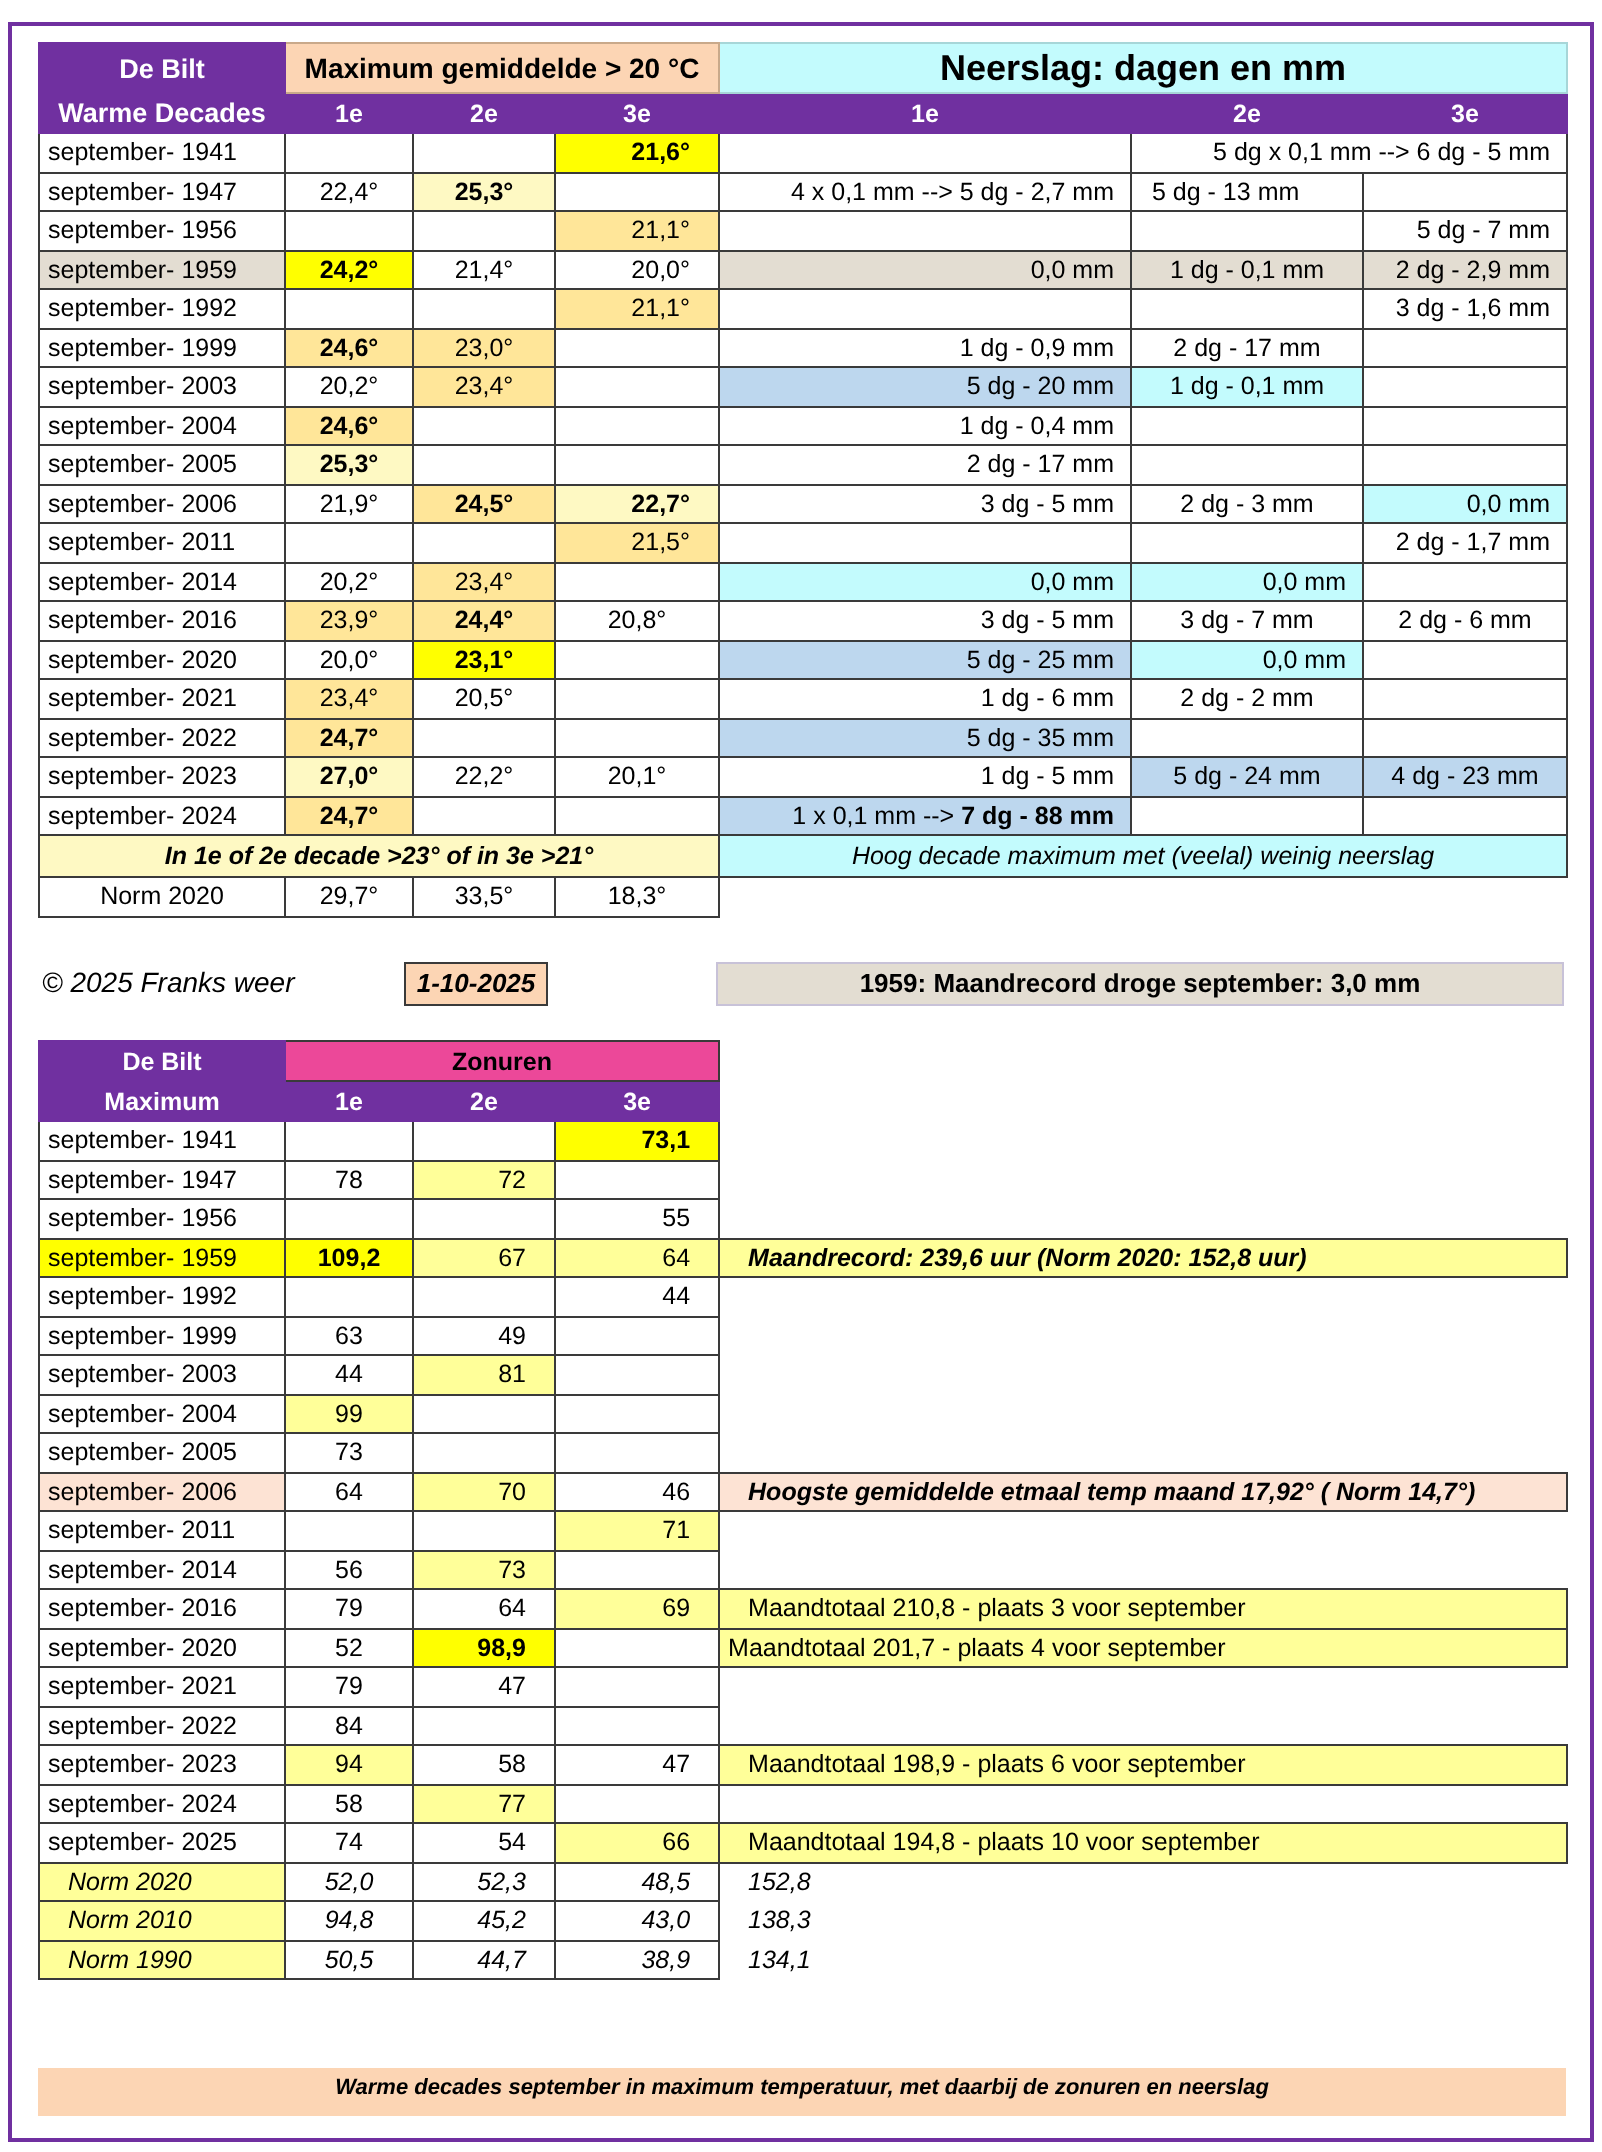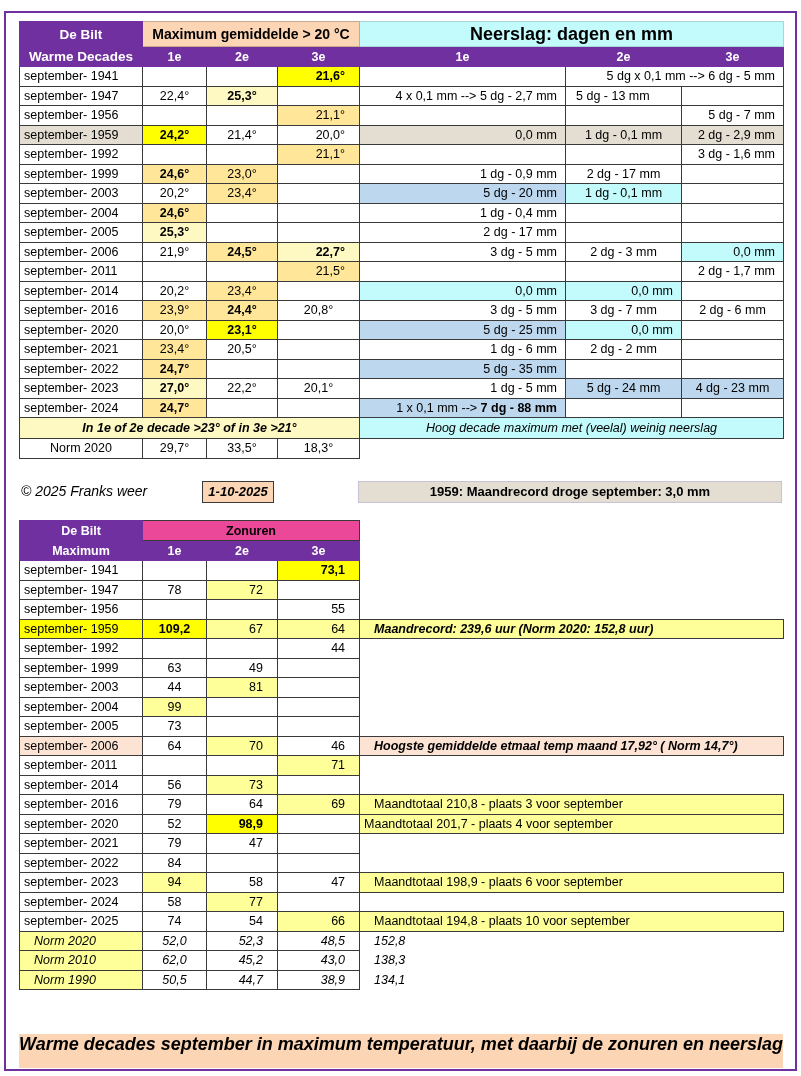"62,0" td.i { text: 62,0 -> 94,8 }
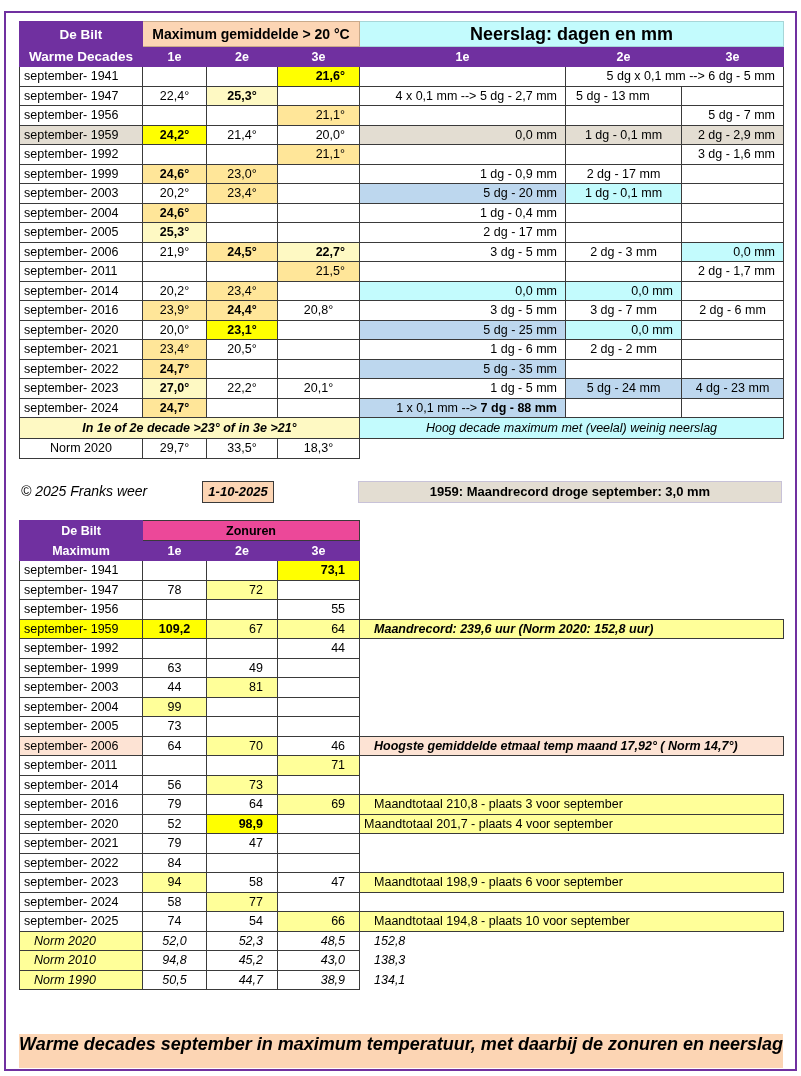"Warme decades september in maximum" div.note { font-size: 18px -> 11px; height: 34px -> 24px }
